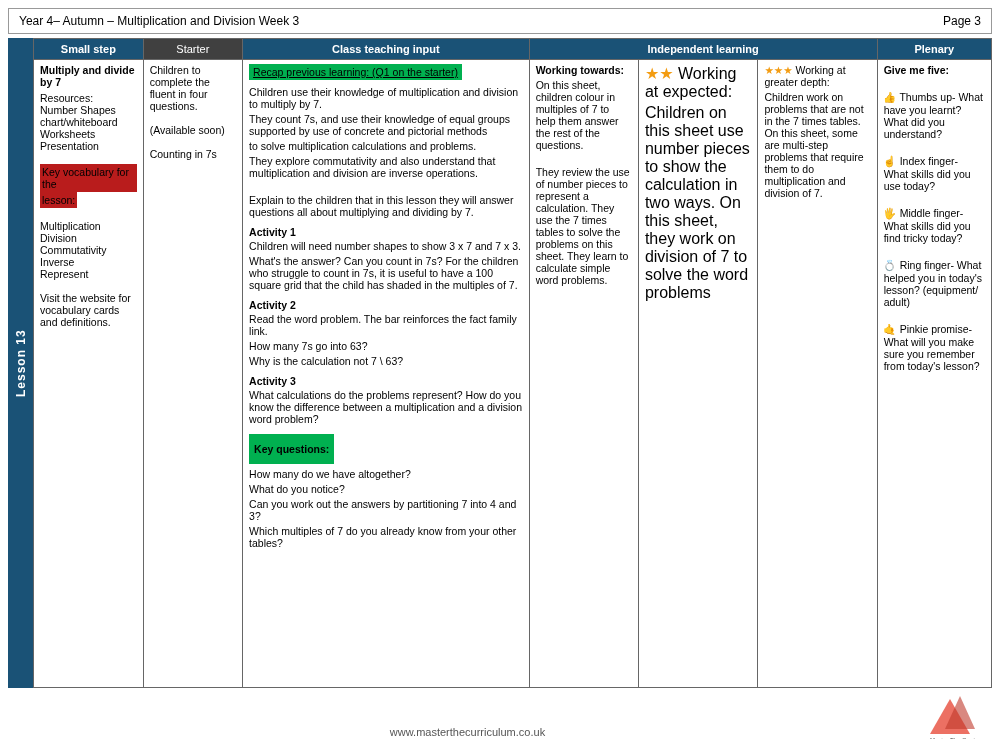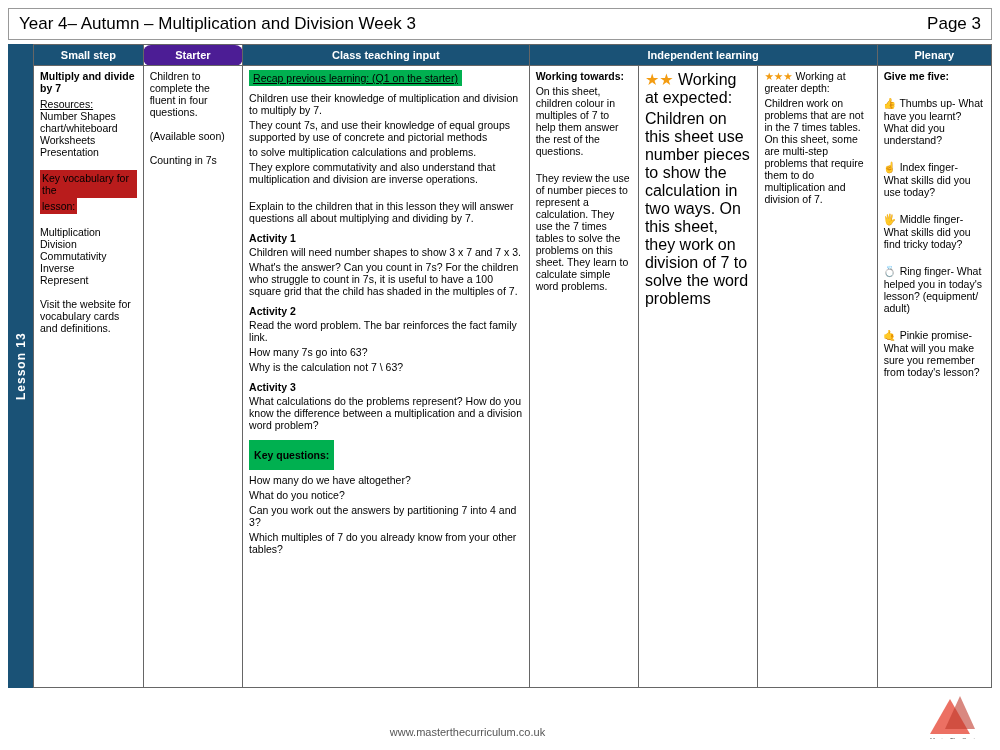"Year 4– Autumn – Multiplication" .page-header { font-size: 17px -> 12px }
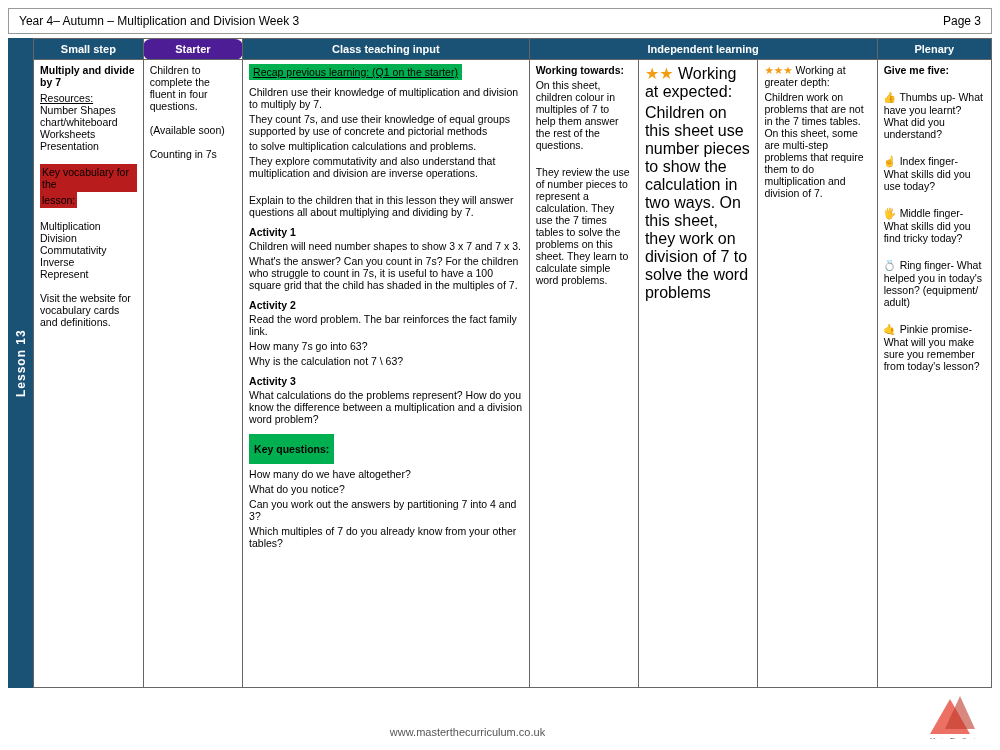"Starter" .header-starter { background: #4c1d95 -> #404040; border-radius: 8px -> none; font-weight: bold -> normal }
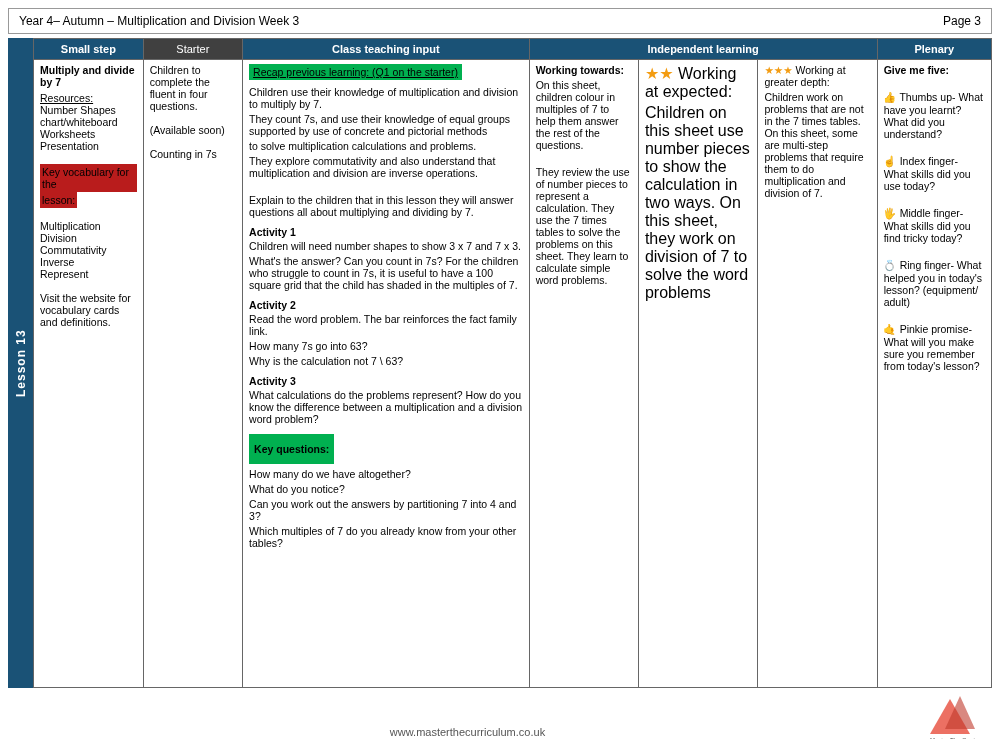"Resources:" .underline { text-decoration: underline -> none }
